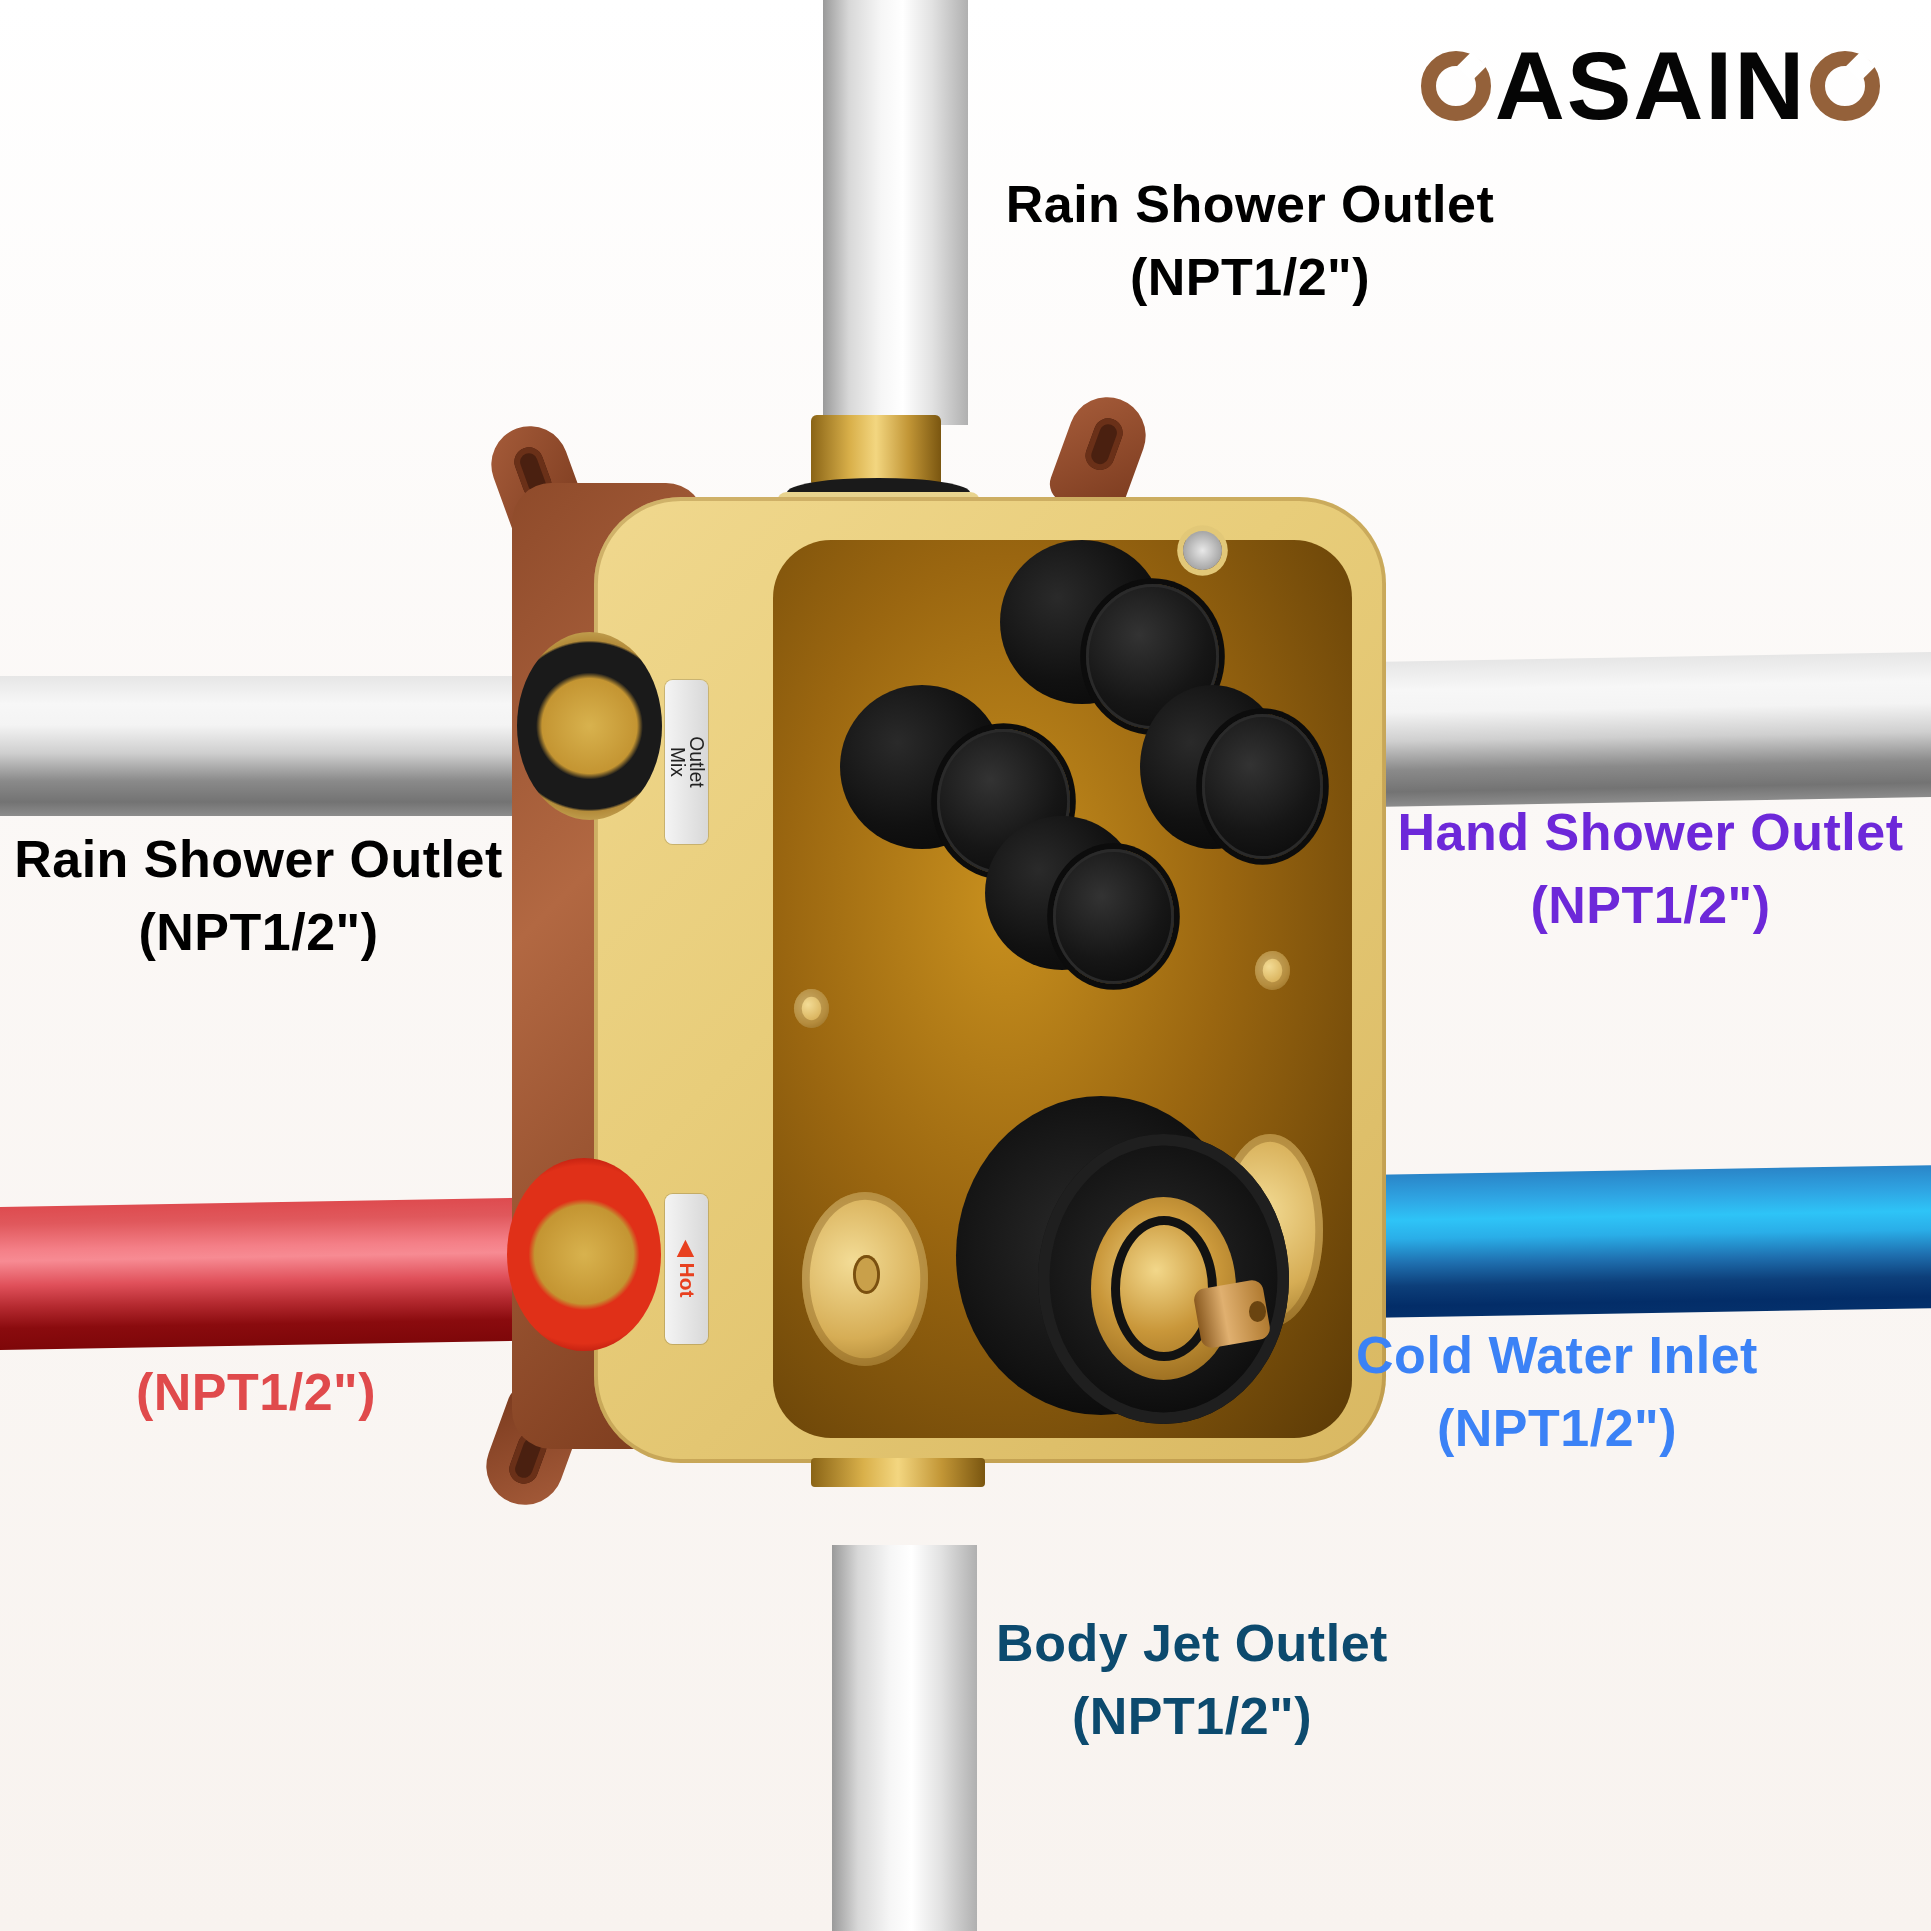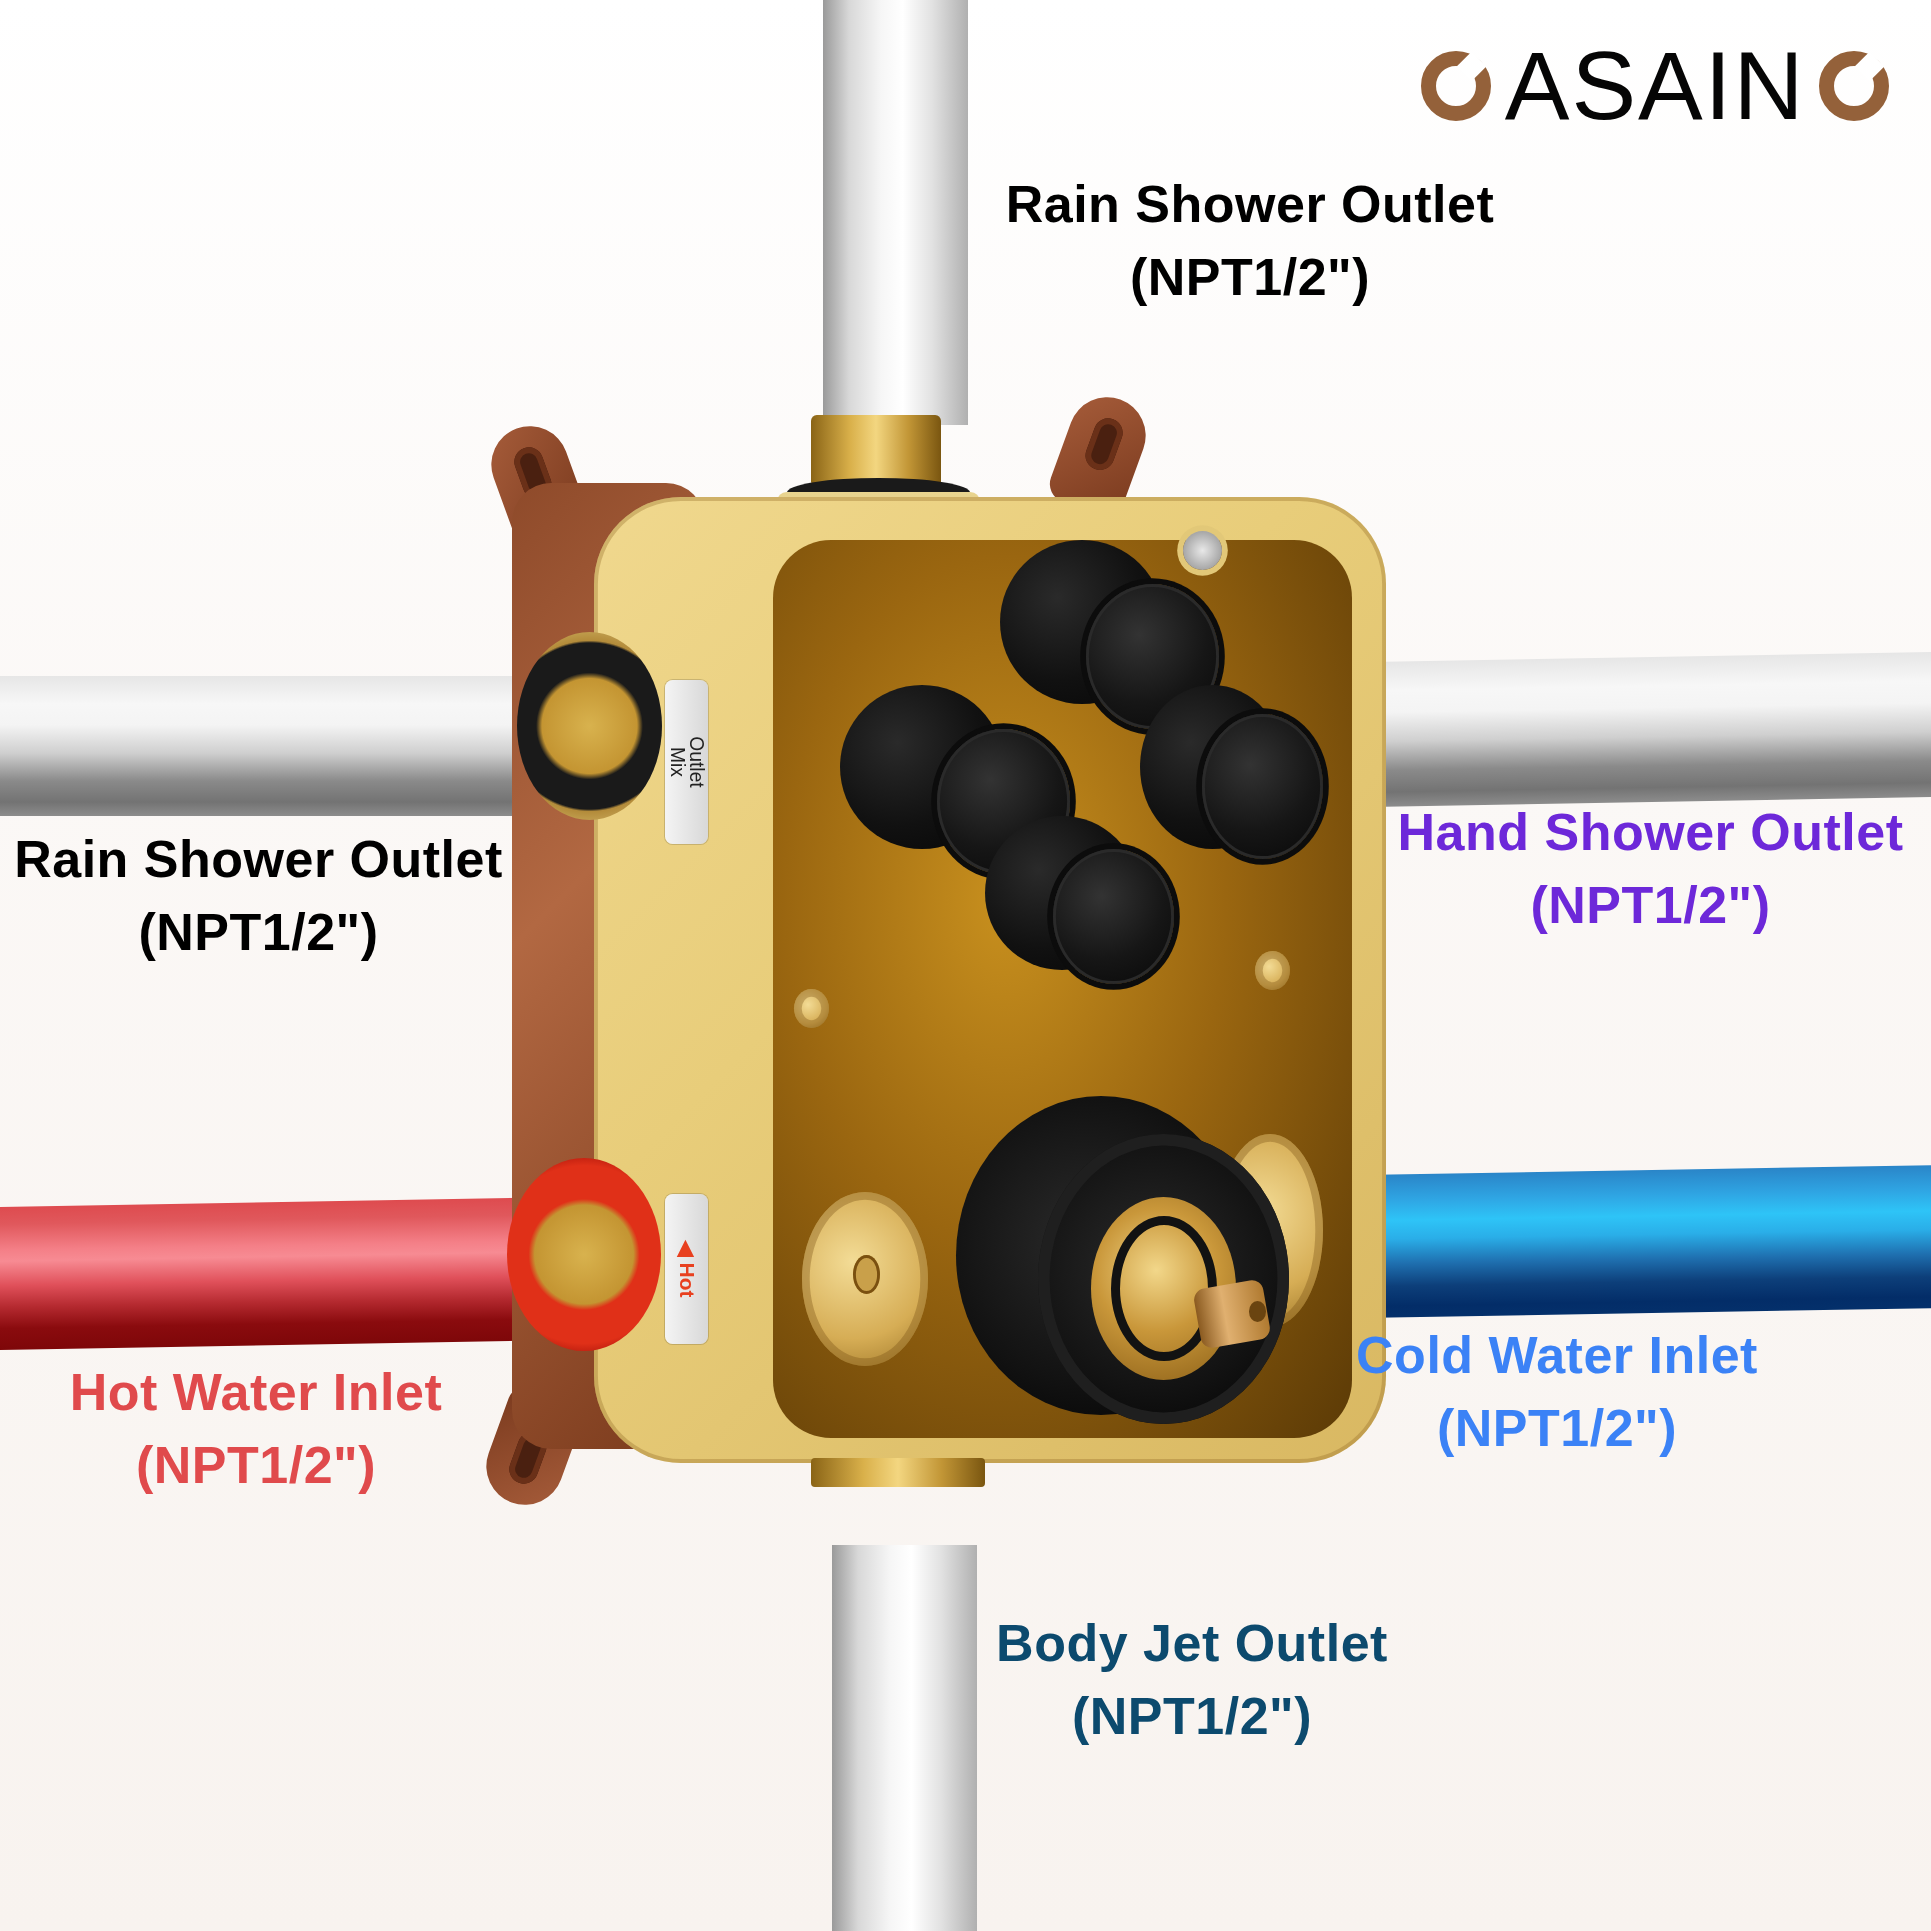"ASAIN" .logo { font-weight: normal -> bold; gap: 10px -> none }
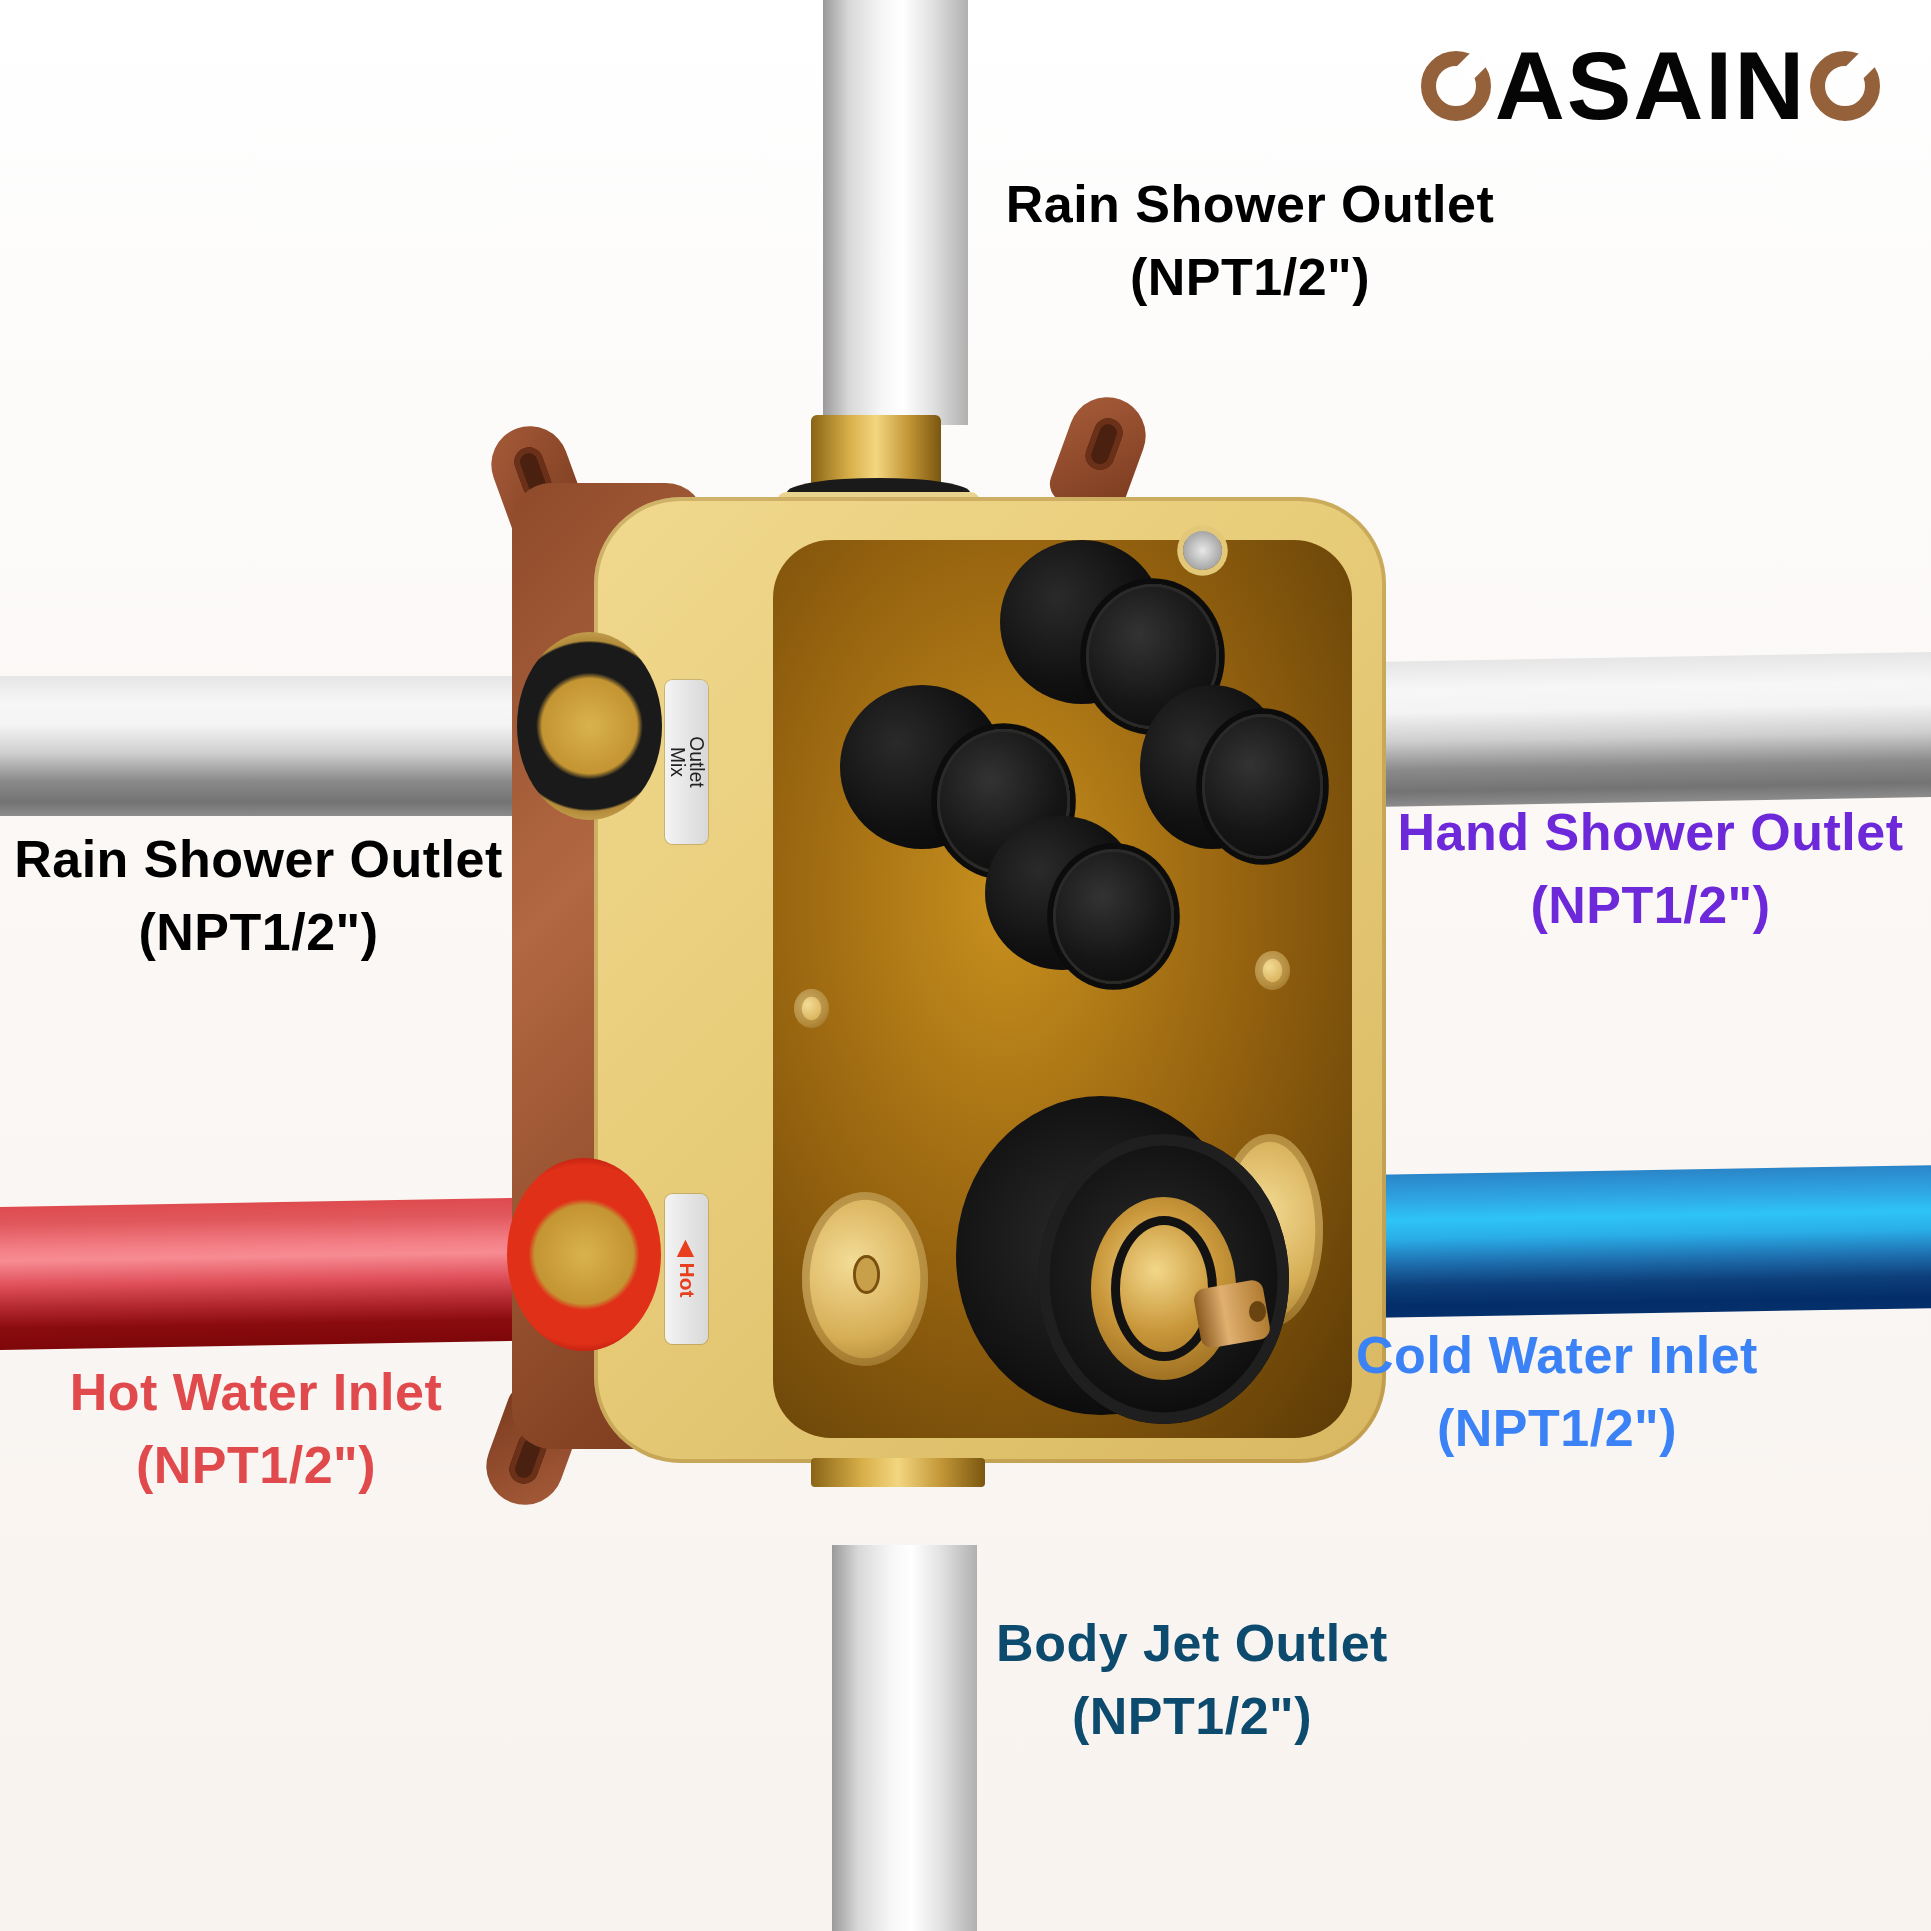"Hot Water Inlet" div { html: <div>Hot Water Inlet</div> -> none }
